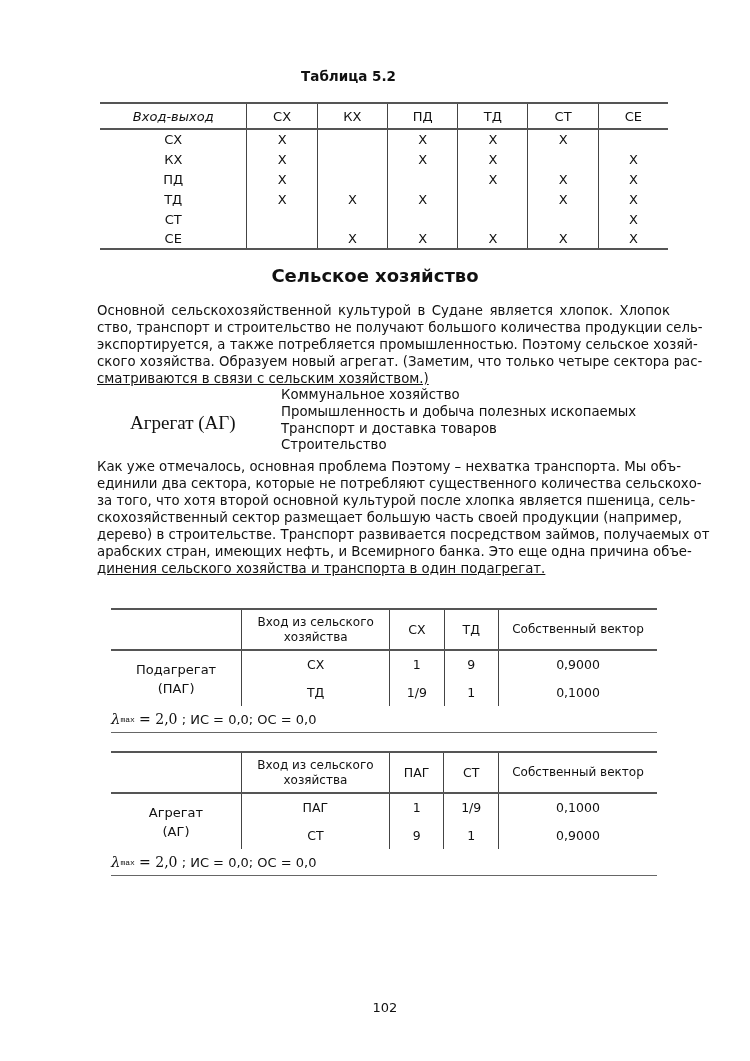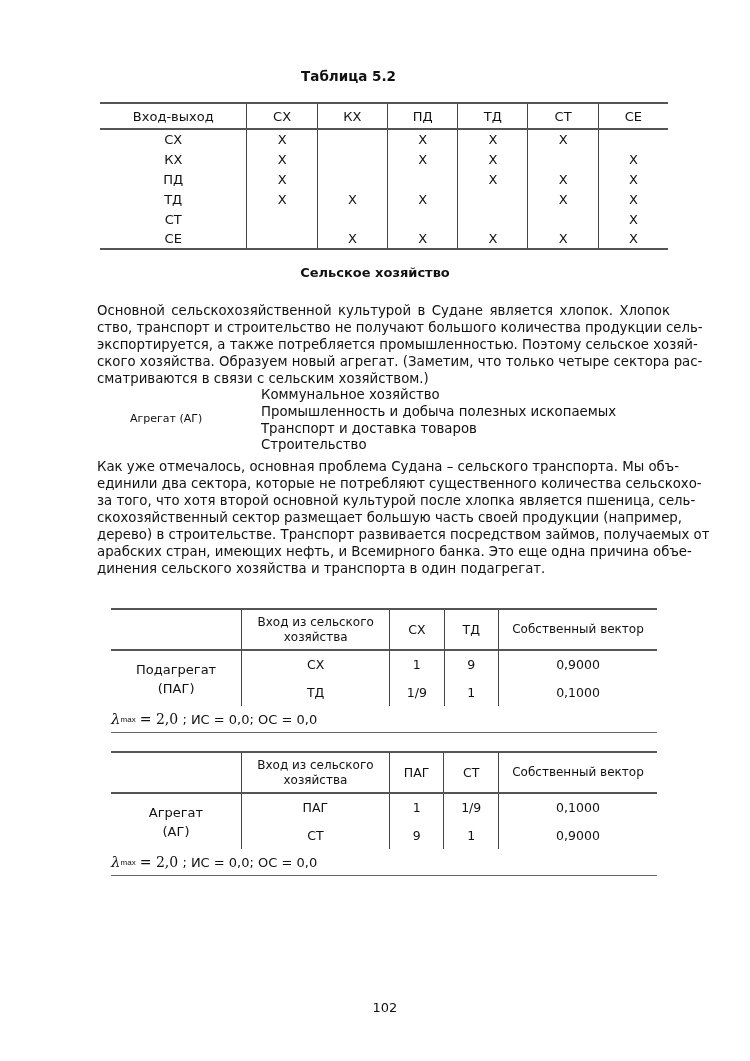"Вход-выход" .io .c0 { font-style: none -> italic }
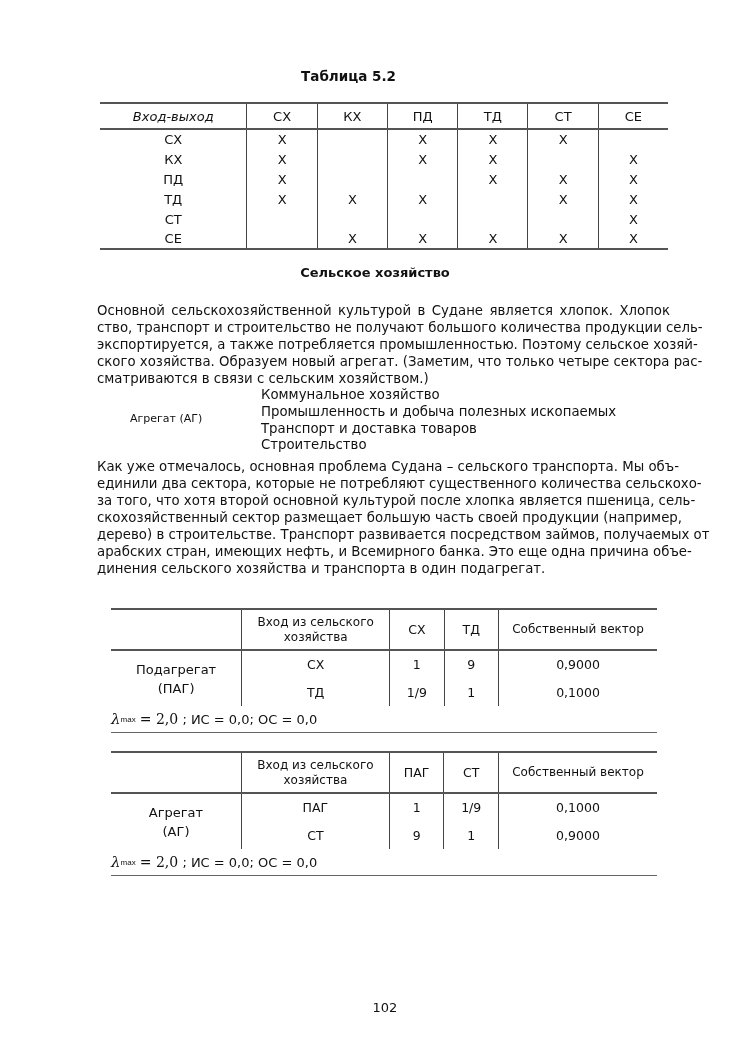"Сельское хозяйство" .section-title { font-size: 13px -> 18px }
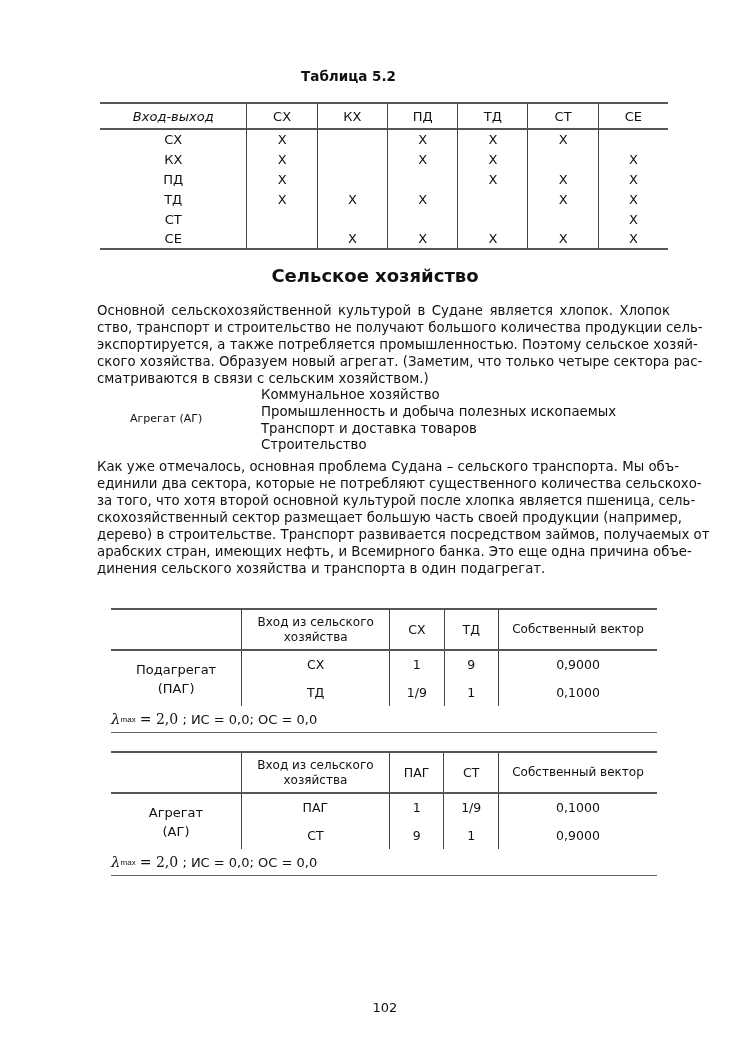"сматриваются в связи с сельским" .last-line { text-decoration: none -> underline }
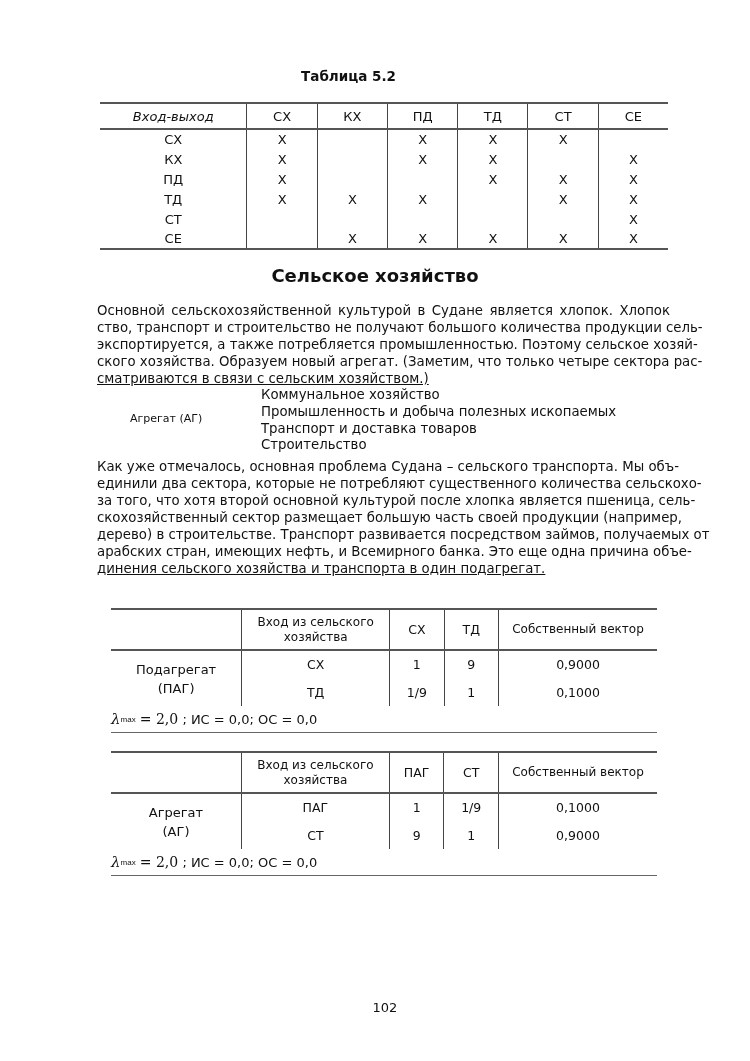"Коммунальное хозяйство" .agg-list div { margin-left: none -> 20px }
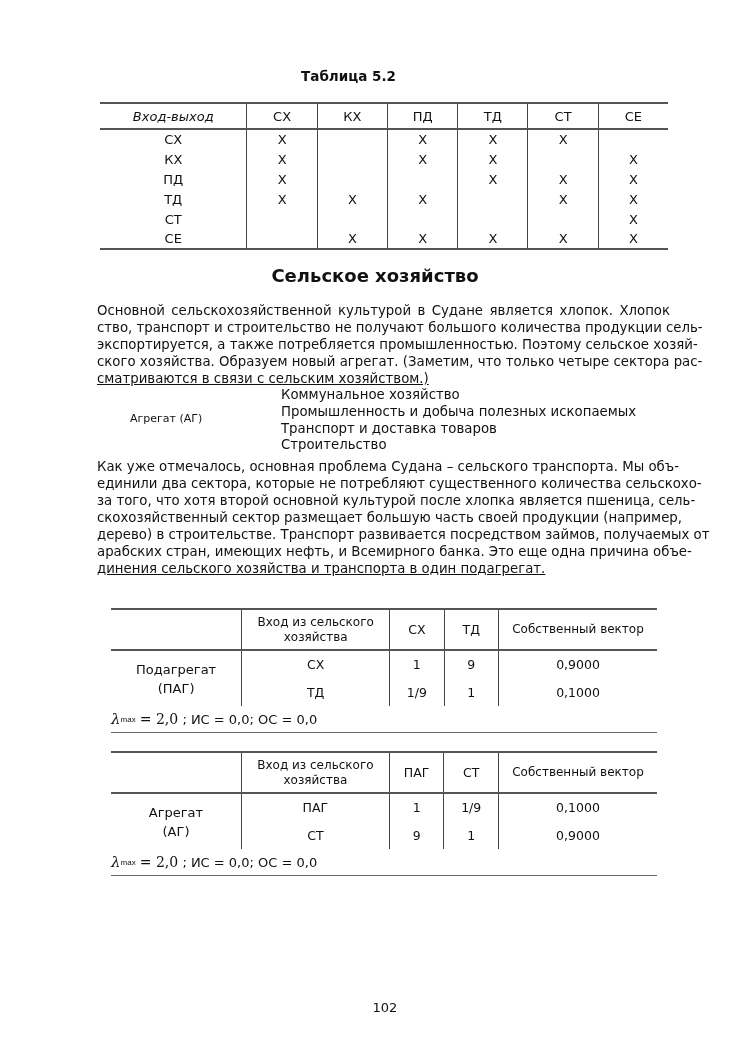"Агрегат (АГ)" .agg-label { font-family: none -> Liberation Serif, serif; font-size: 11px -> 19px }
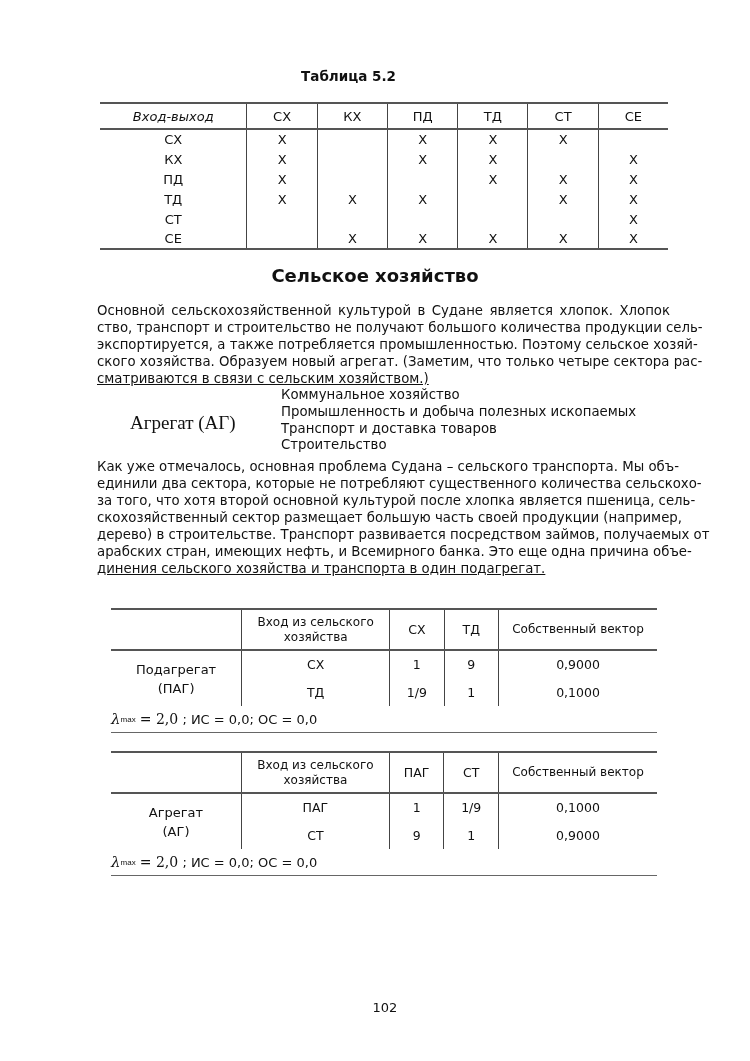"Как уже отмечалось, основная проблема" span.justify-line { text: Судана – сельского -> Поэтому – нехватка }
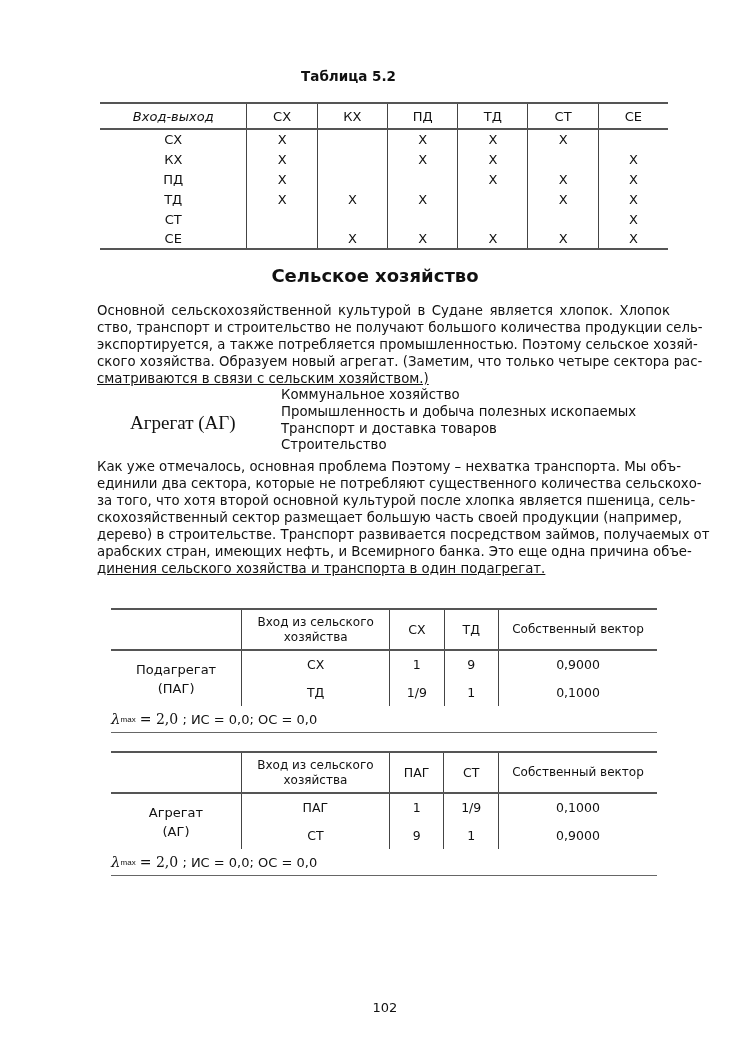"max" .lam-sub { font-family: Liberation Sans, sans-serif -> Liberation Mono, monospace }
